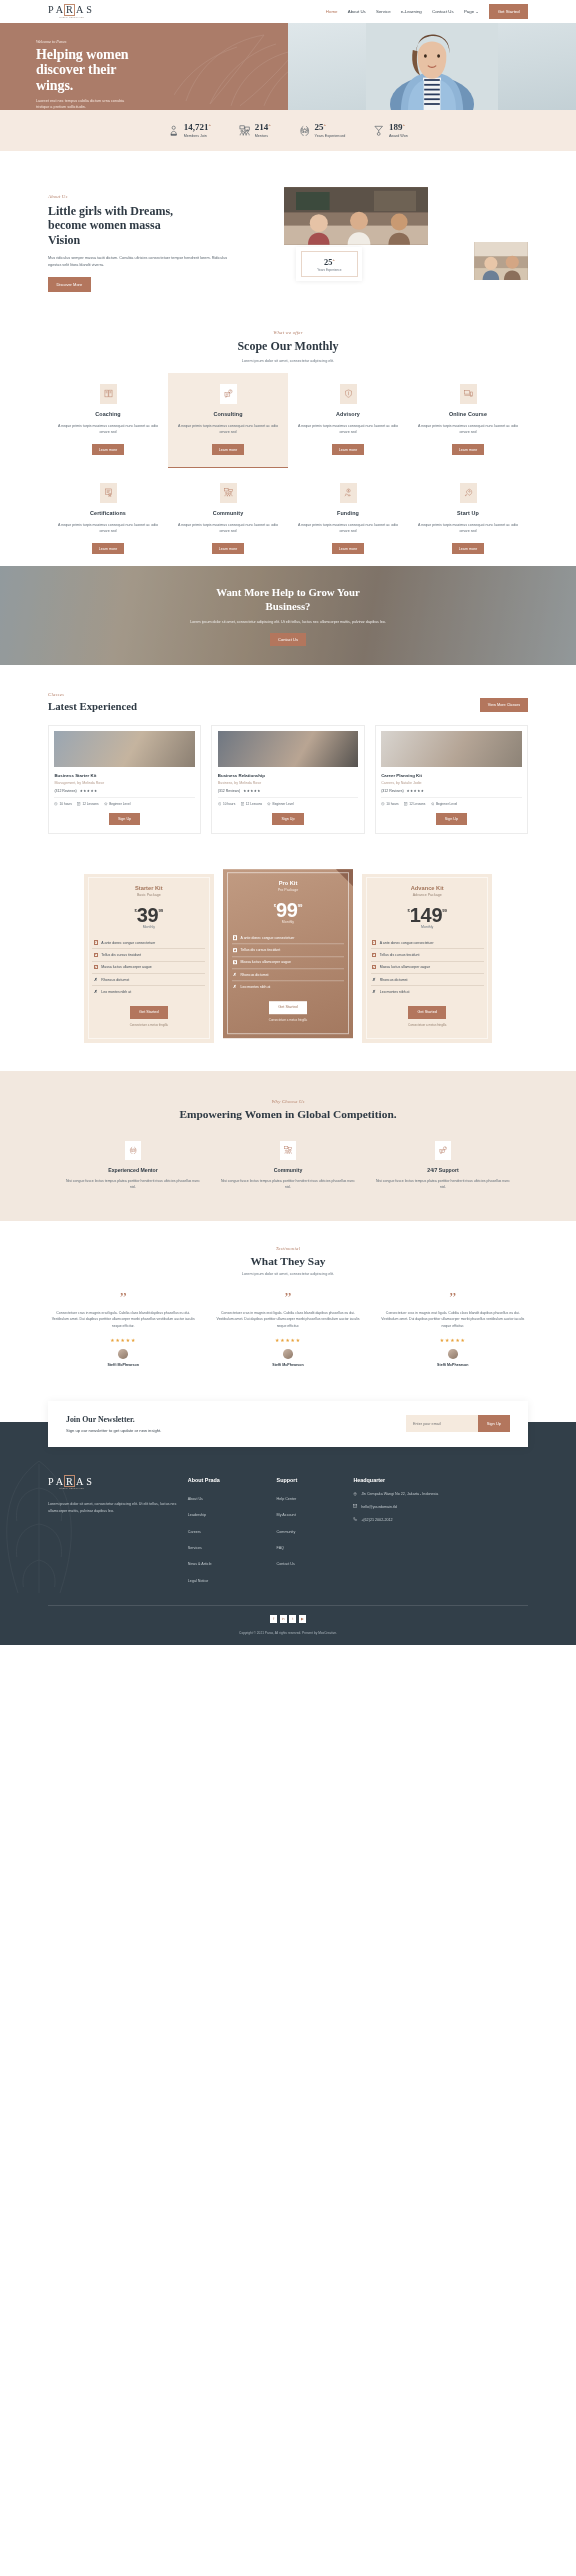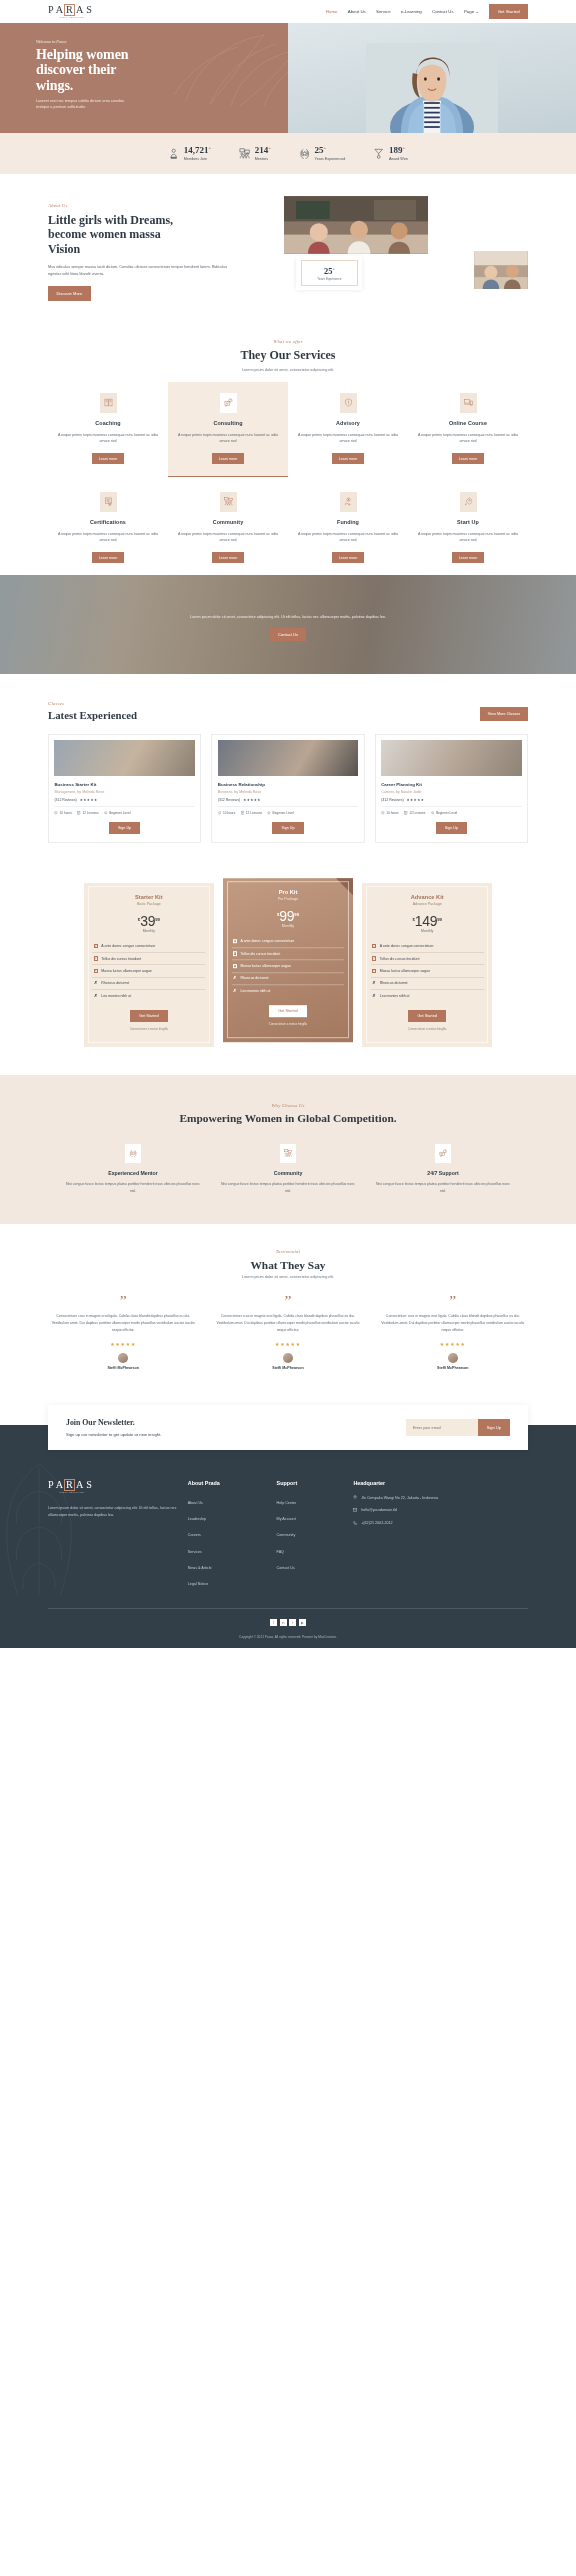"Helping women" .hero { height: 110px -> 87px }
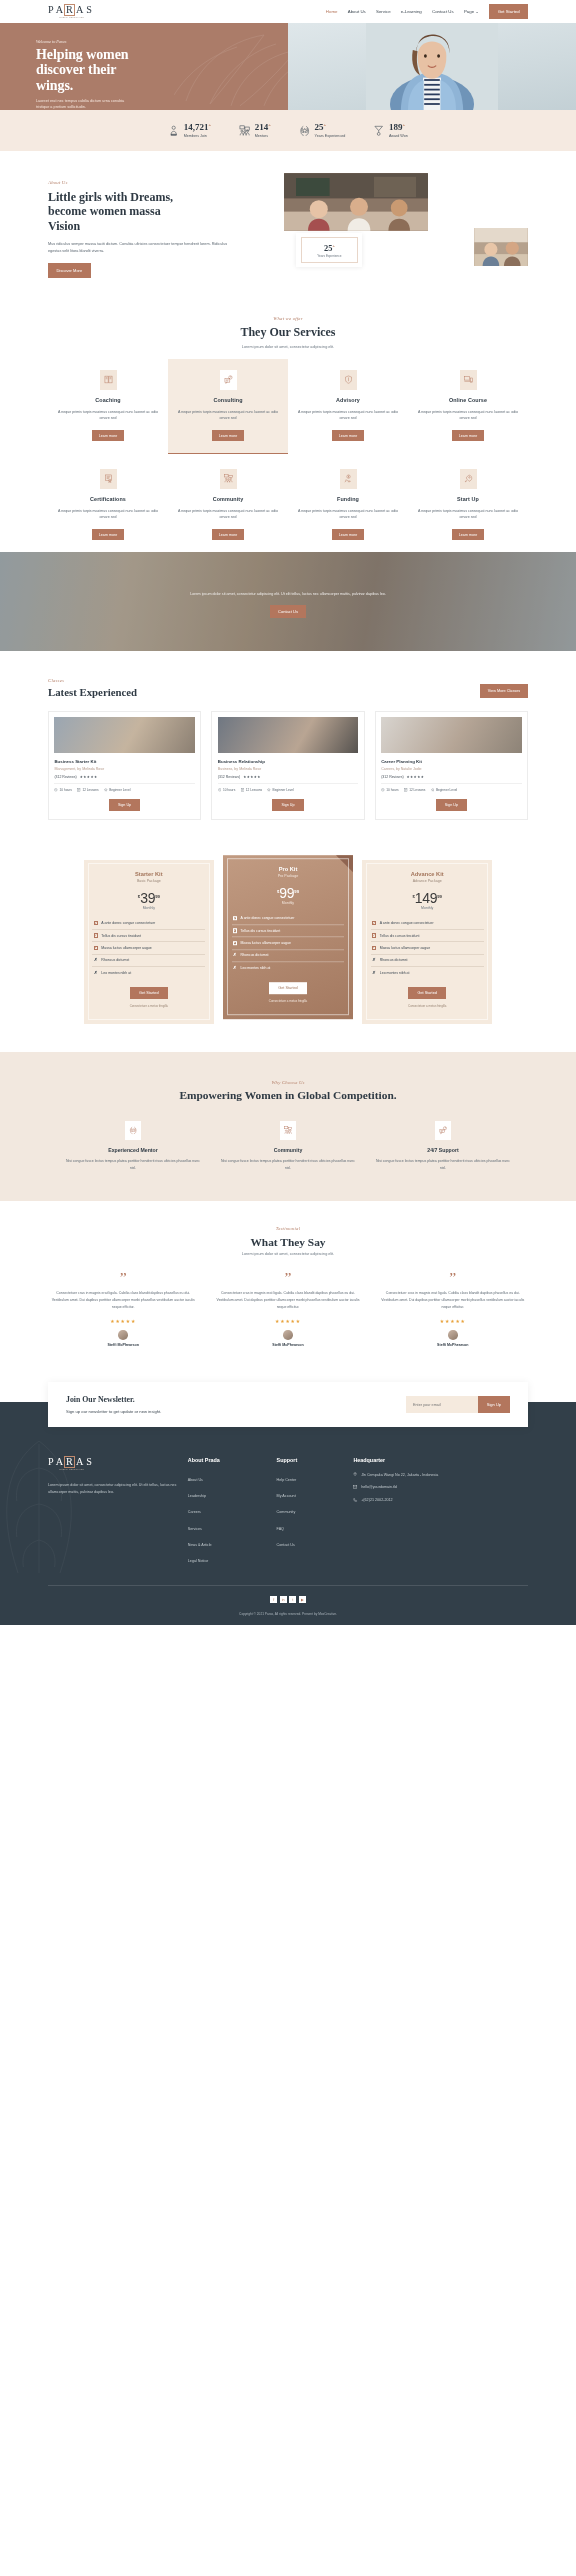"Little girls with Dreams," .about { padding: 22px 48px 23px -> 36px 48px 23px }
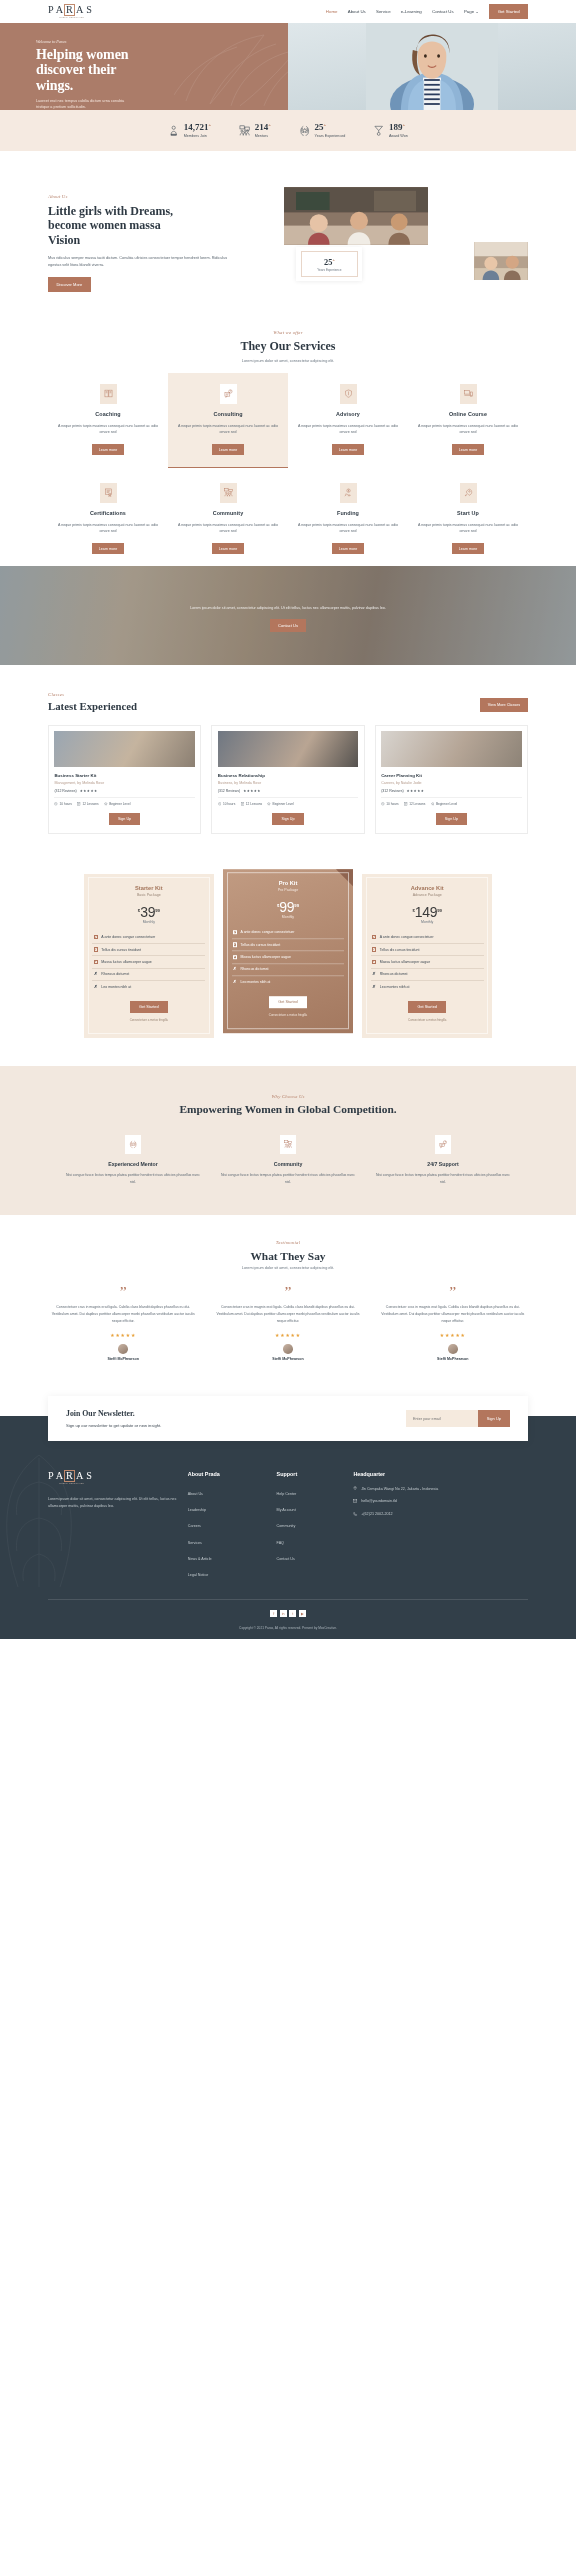"They Our Services" h2 { text: They Our Services -> Scope Our Monthly }
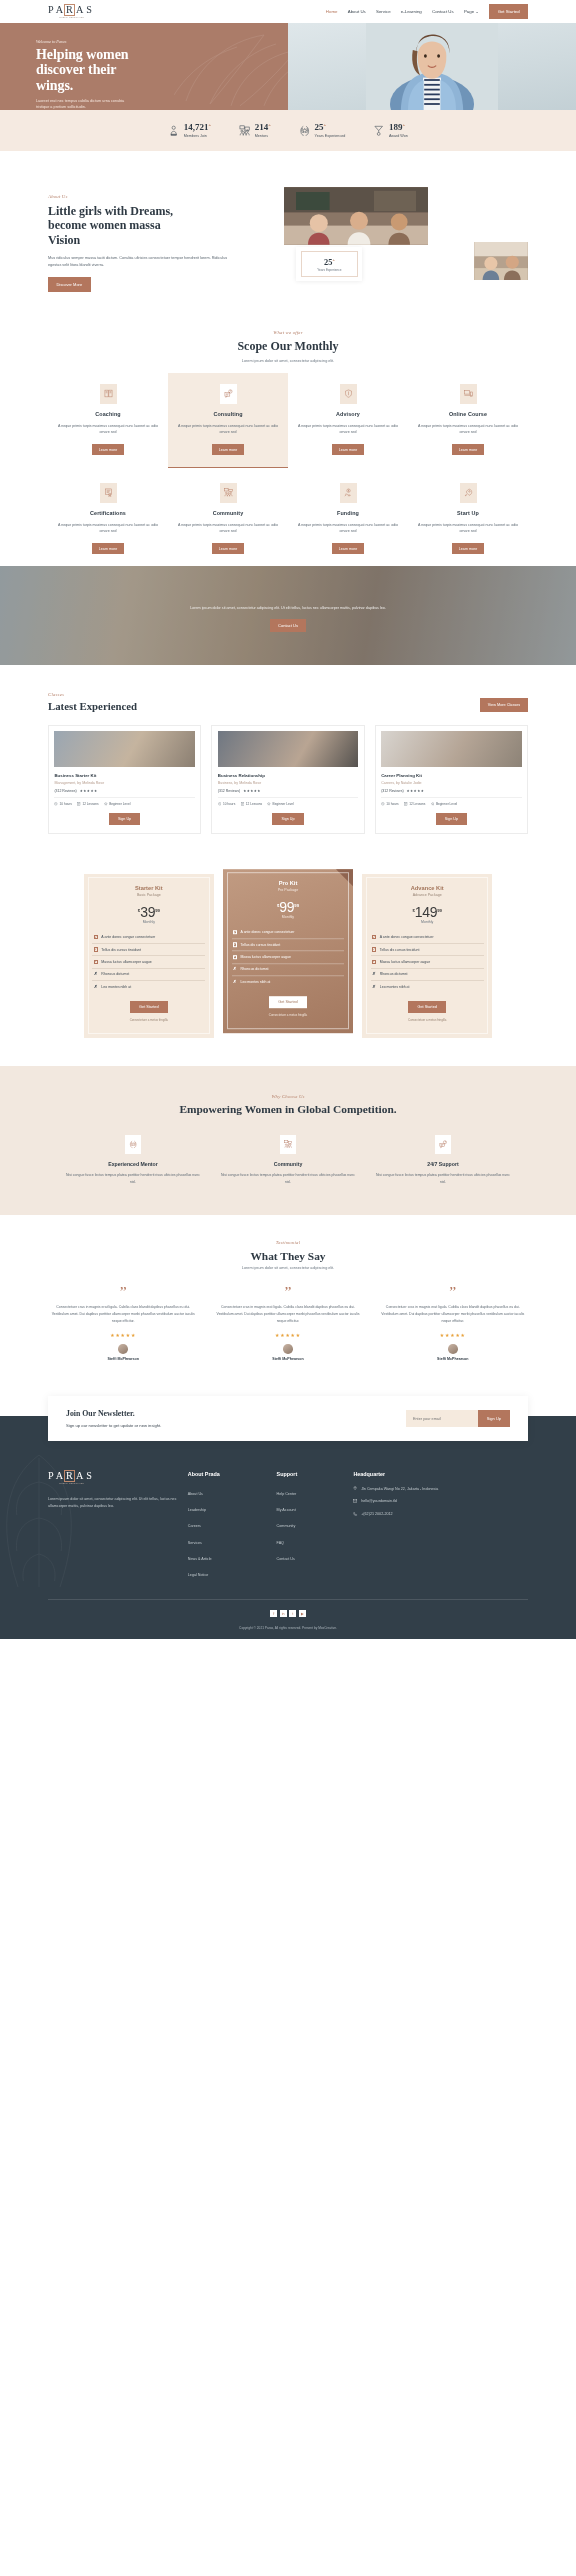"Want More Help to Grow" h2 { html: none -> <h2> <span>Want More Help to Grow Your</span><br> <span>Business?</span> </h2> }
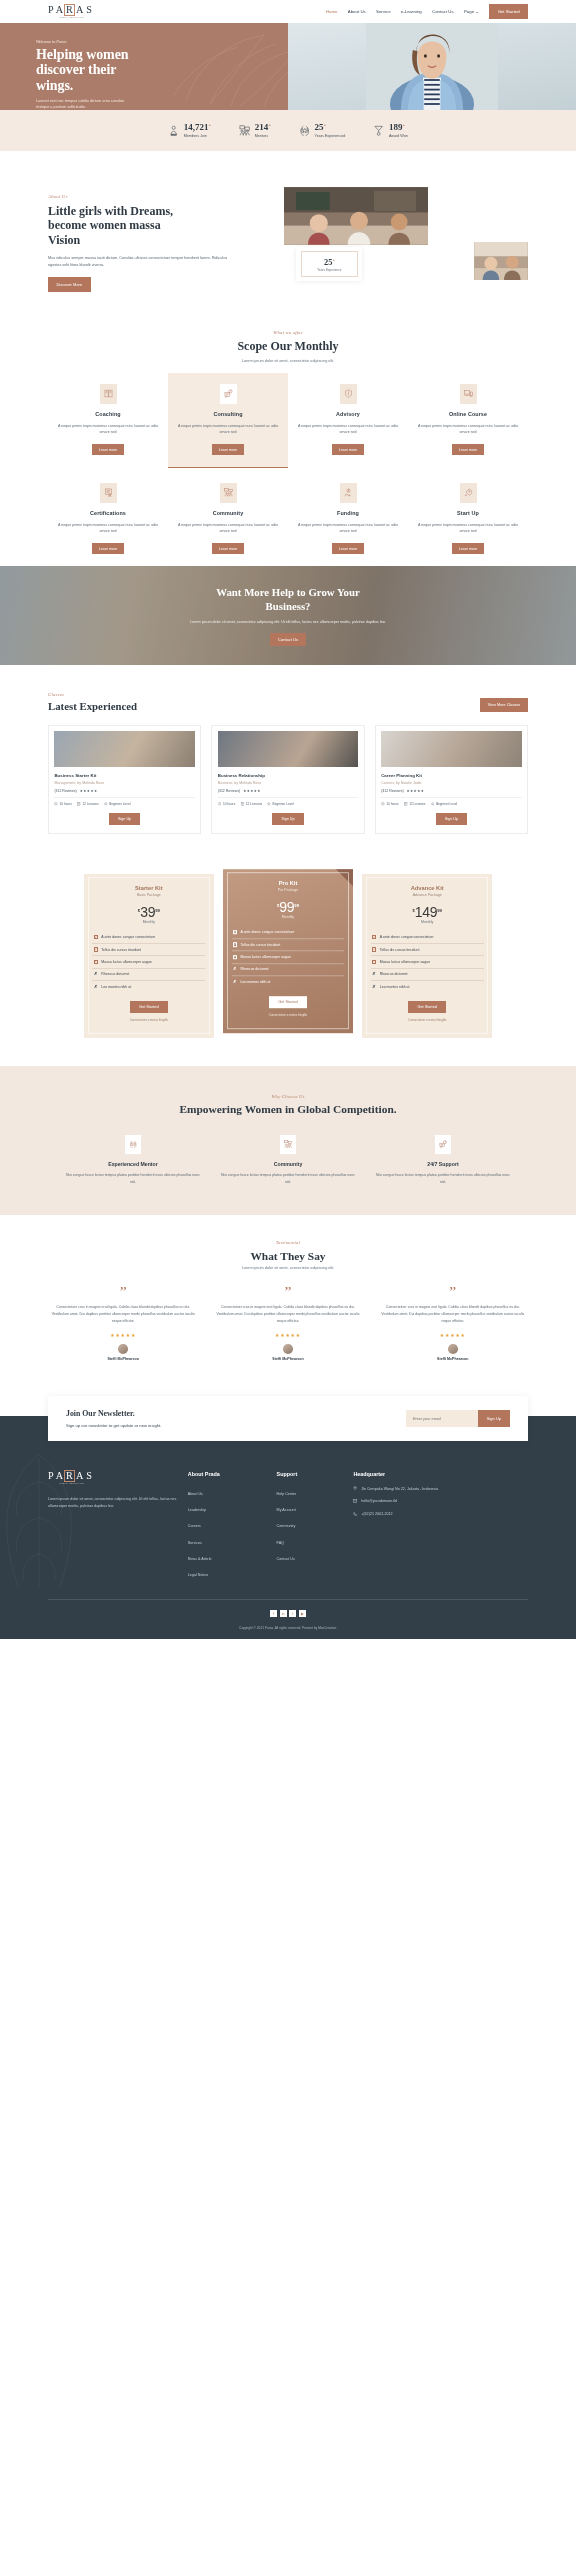"39" .plan .num { font-size: 14px -> 20px; font-weight: normal -> bold }
